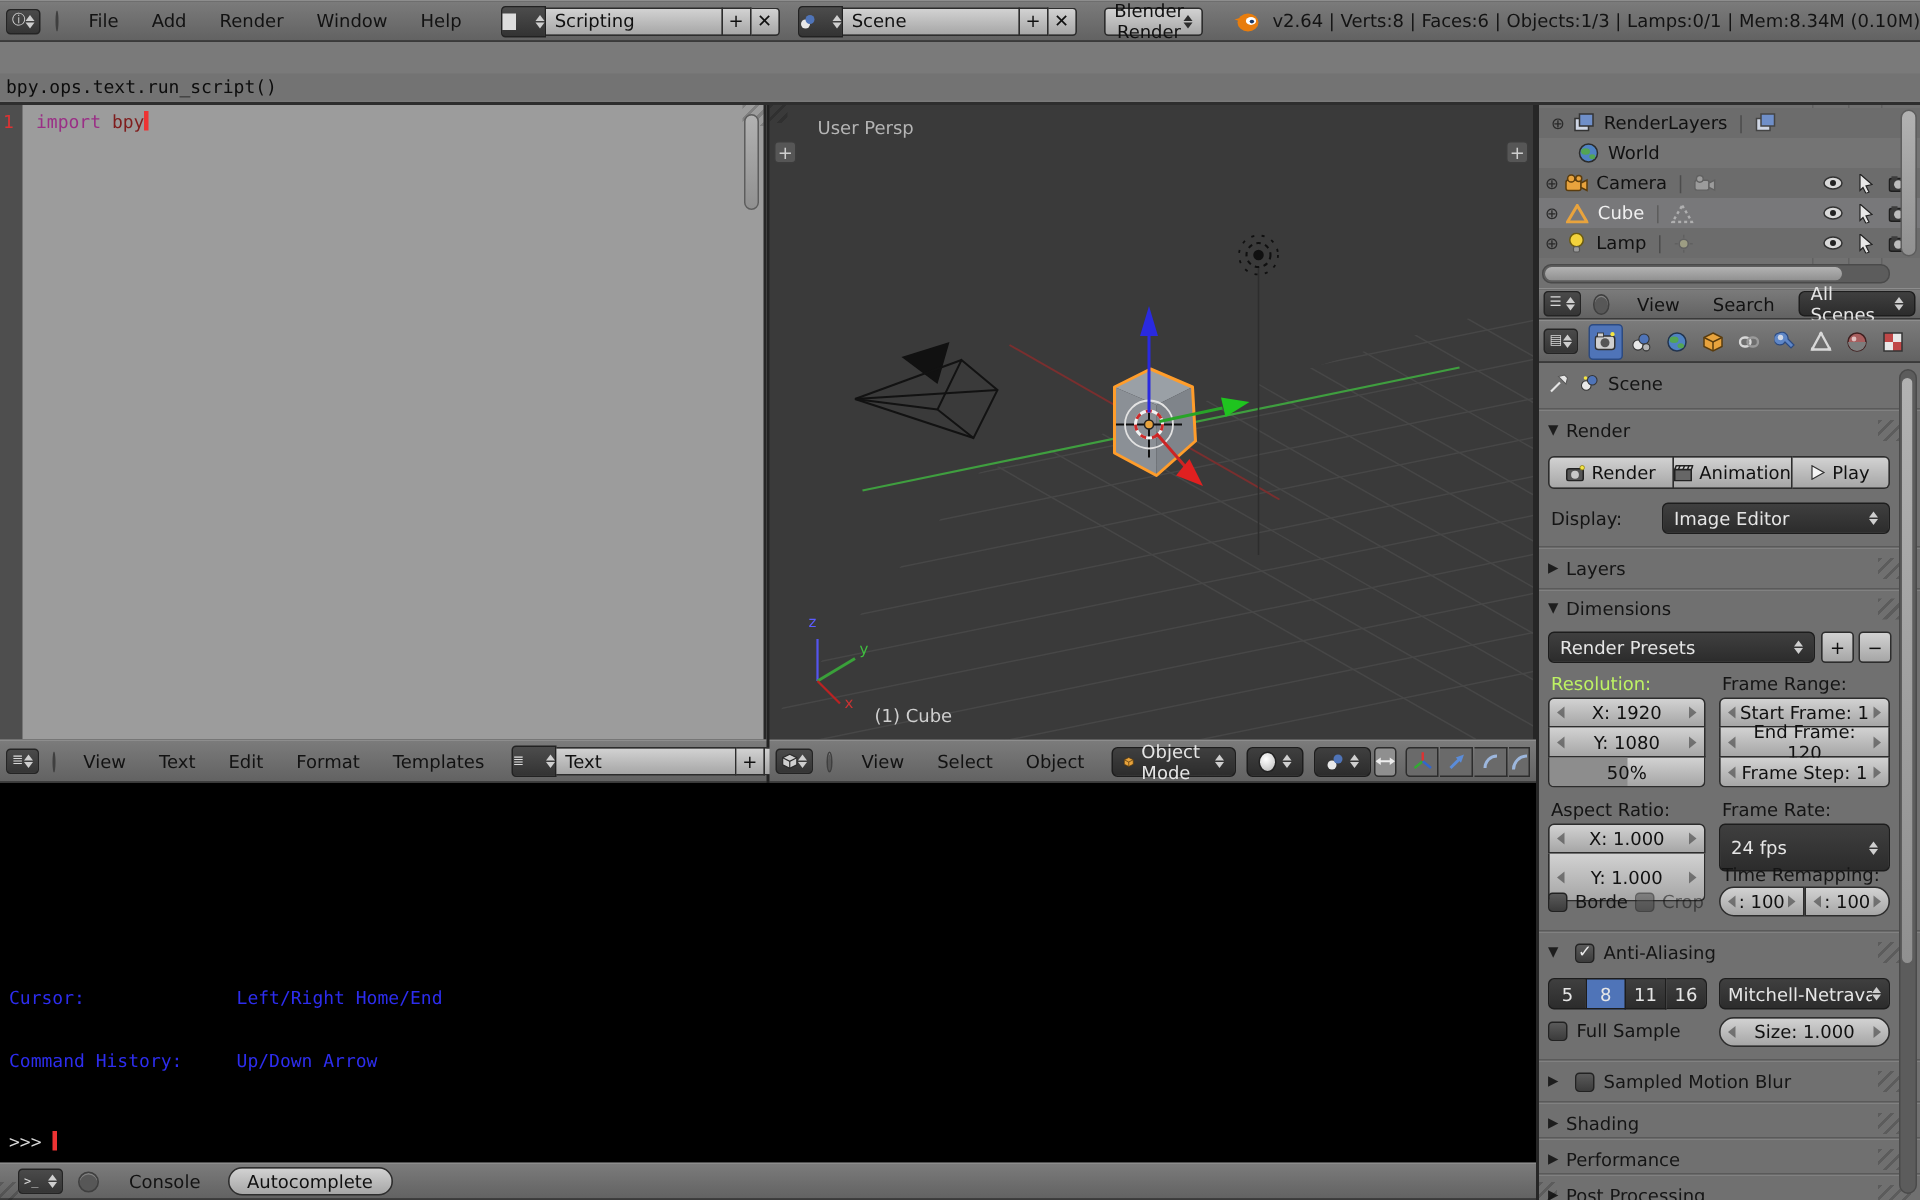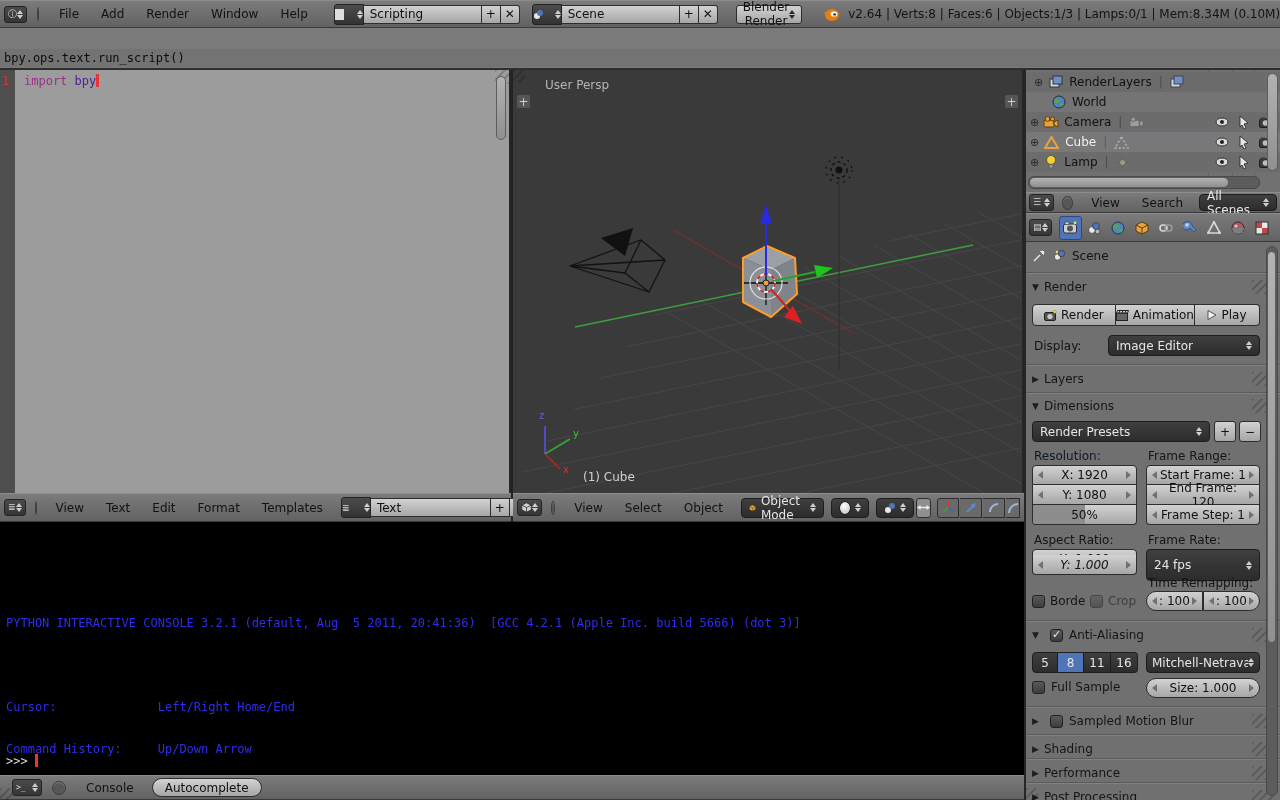"bpy" span { color: #4c1d95 -> #7f1d1d }
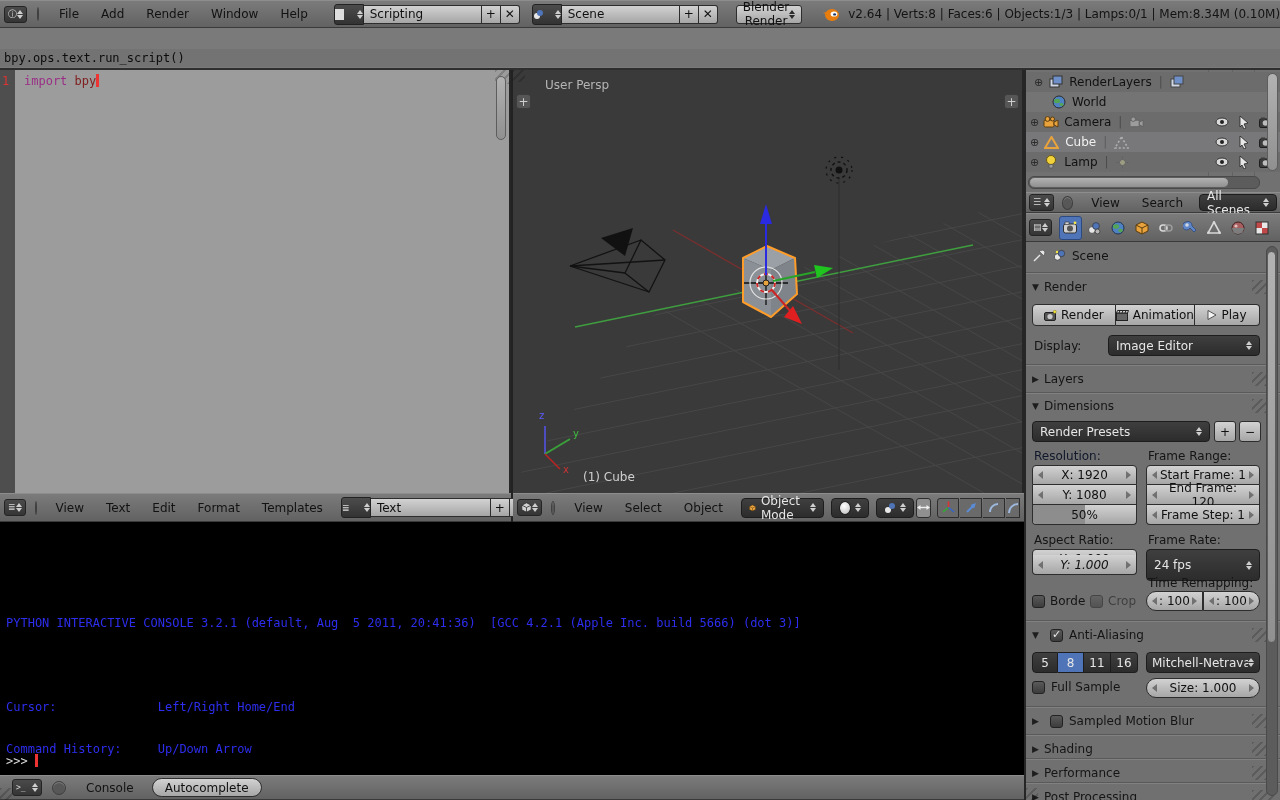"Resolution:" div.abs { color: #0f172a -> #bef264 }
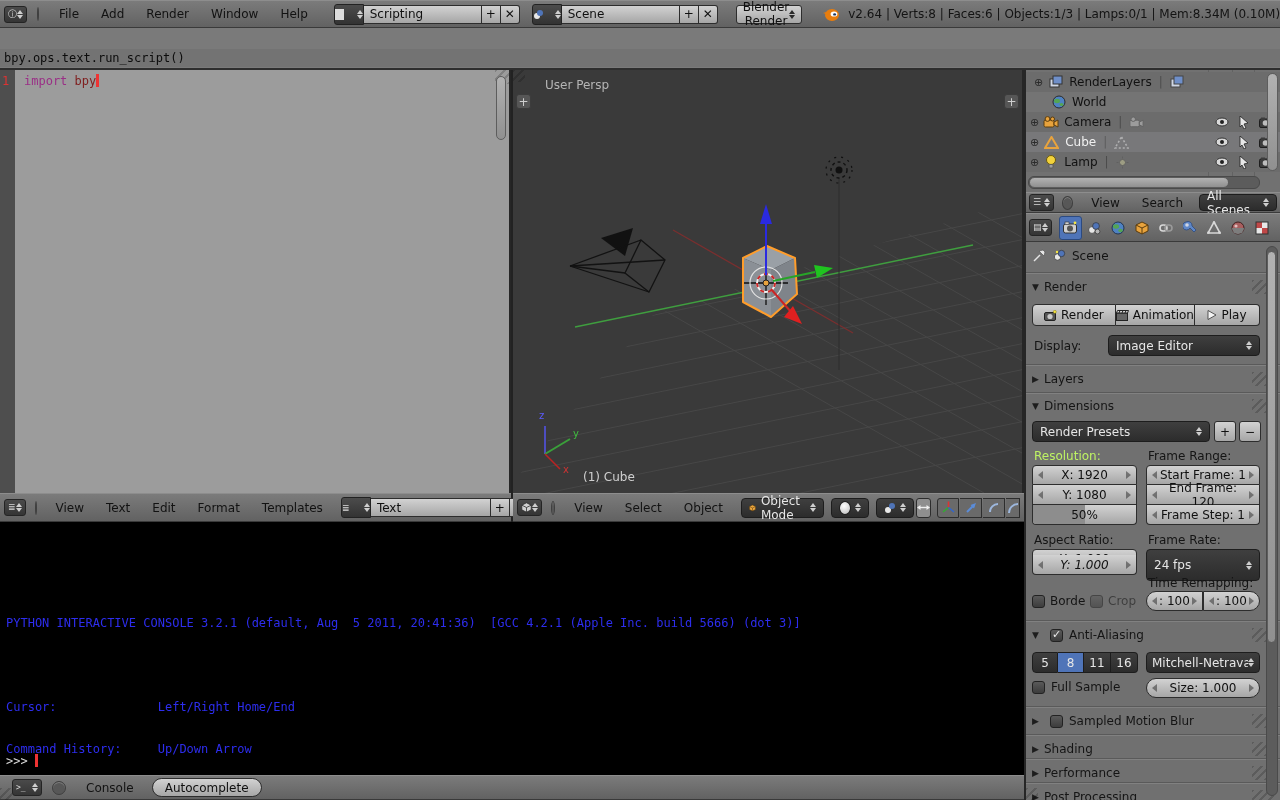"Y: 1.000" div.abs { font-style: italic -> none; height: 20px -> 32px; top: 313px -> 327px }
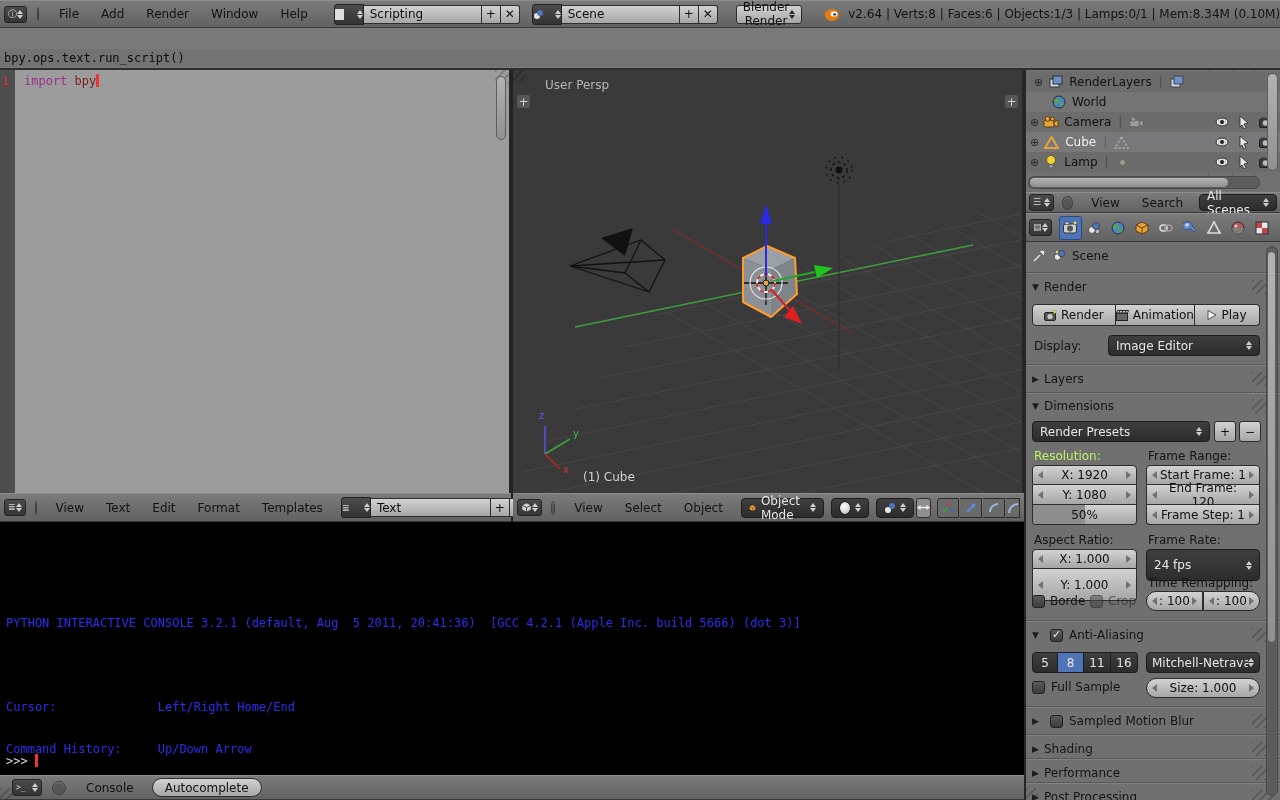"PYTHON INTERACTIVE CONSOLE 3.2.1" div { html: <div>PYTHON INTERACTIVE CONSOLE 3.2.1 (default, Aug 5 2011, 20:41:36) [GCC 4.2.1 (Apple Inc. build 5666) (dot 3)]</div> -> none }
